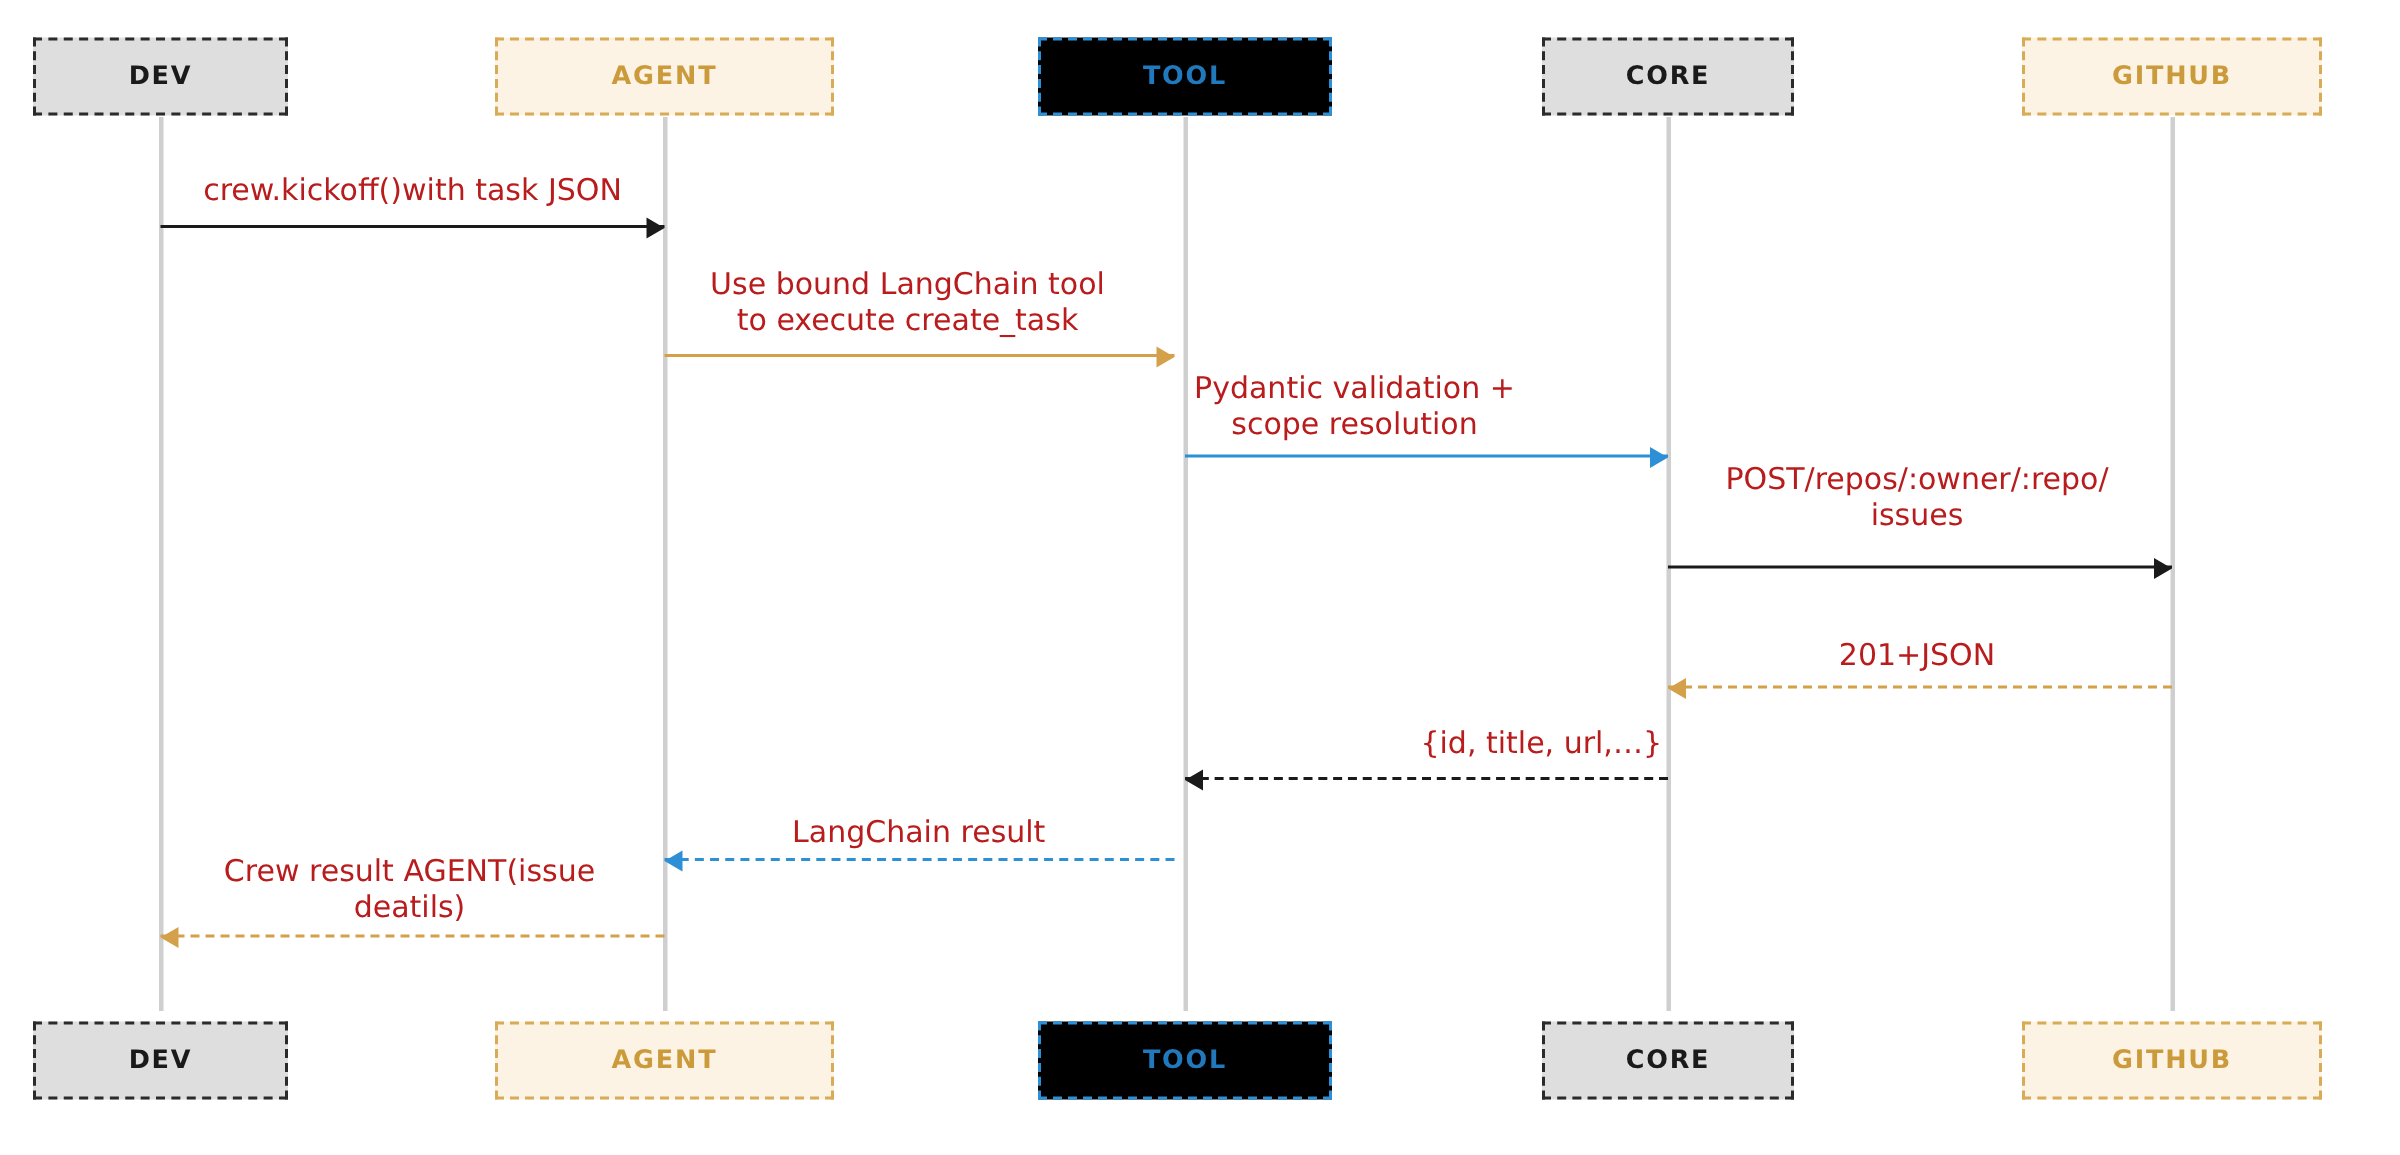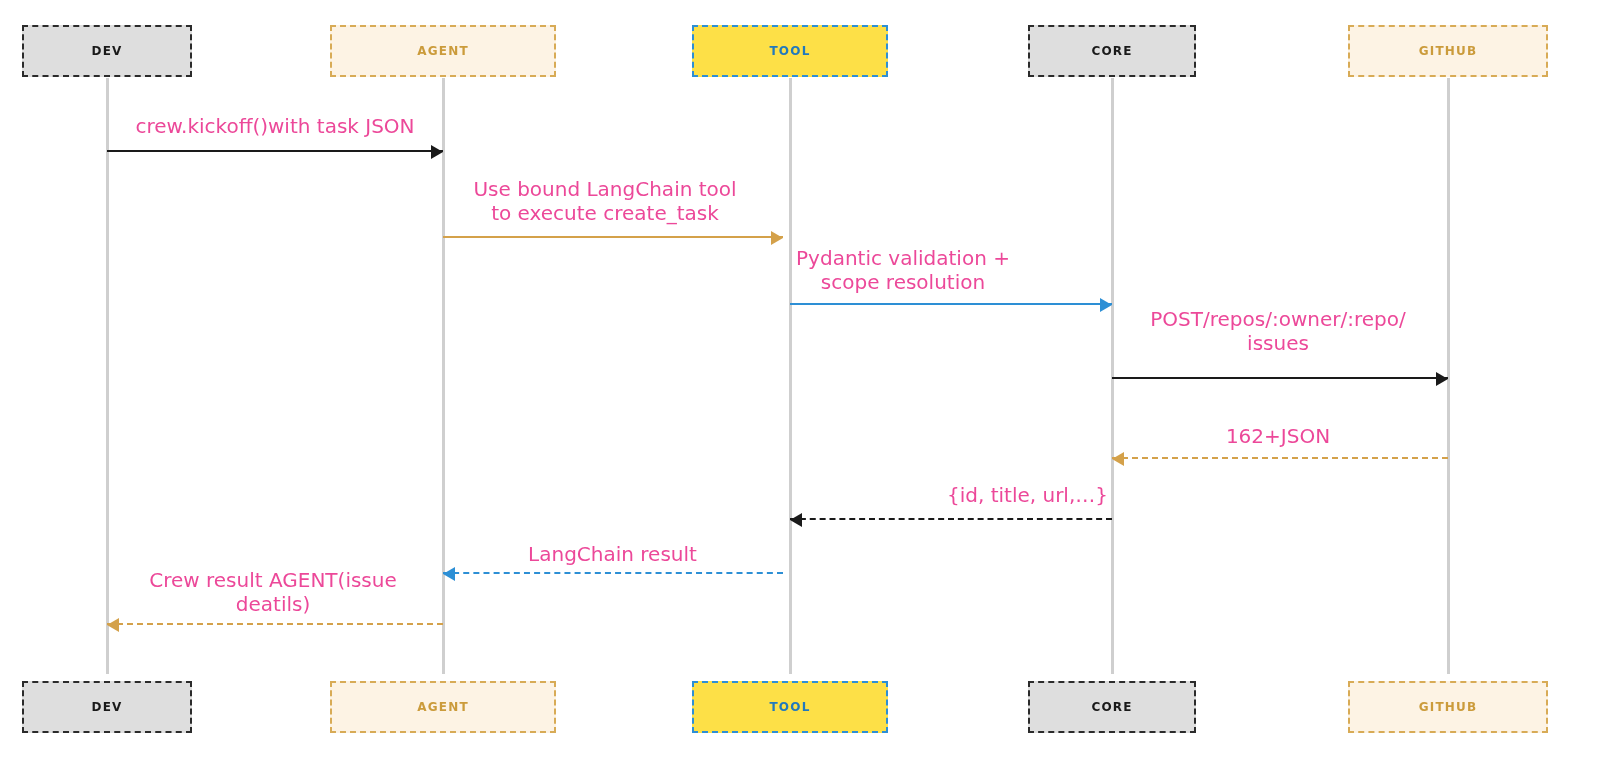"DEV" .actor-box { font-size: 12px -> 17px }
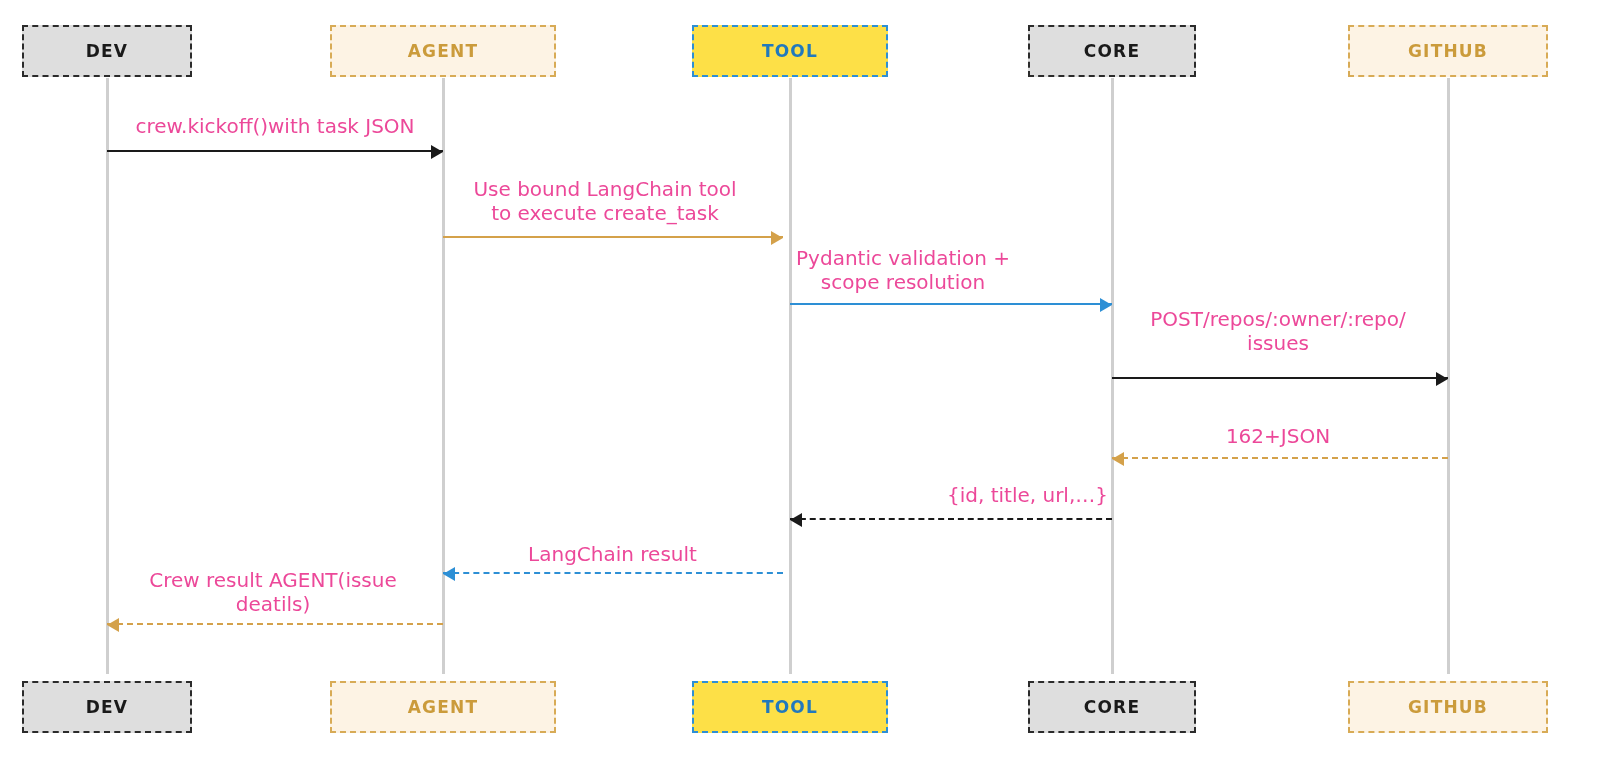"TOOL" .actor-box.blue { background: #fde047 -> #000000 }
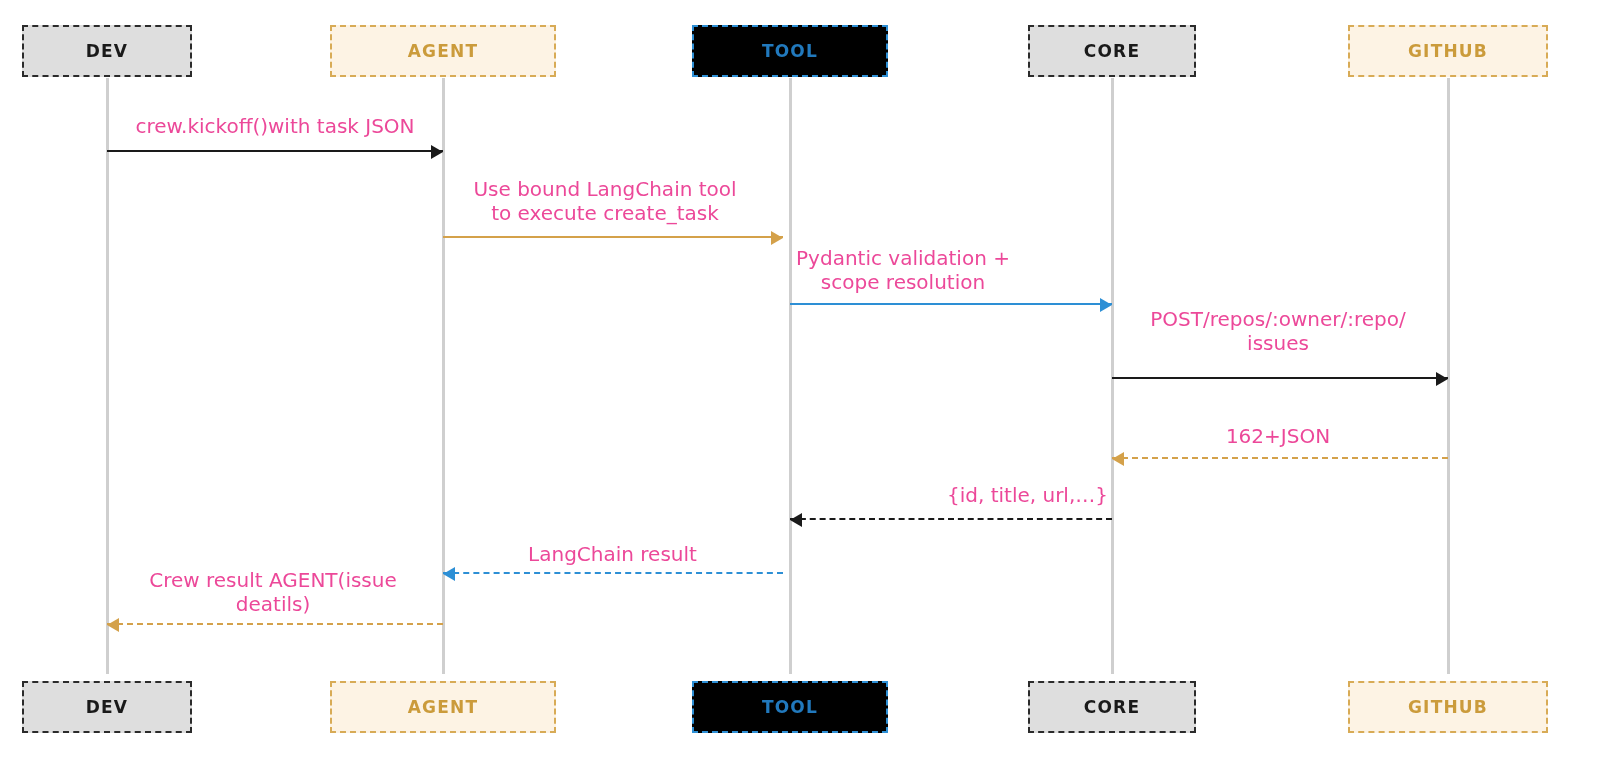"crew.kickoff()with task JSON" .msg-label { color: #ec4899 -> #b91c1c }
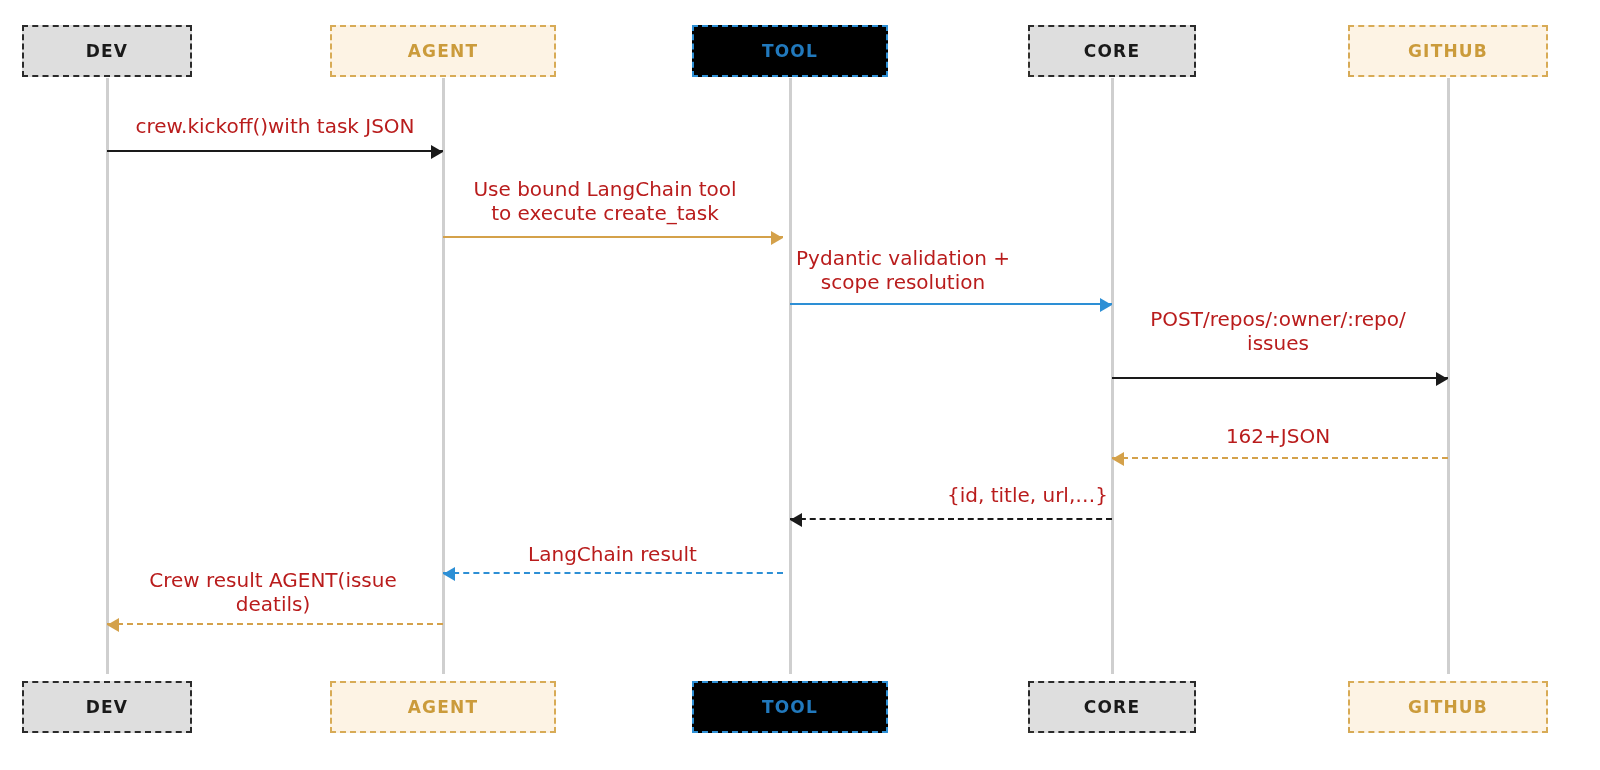"162+JSON" div.msg-label { text: 162+JSON -> 201+JSON }
